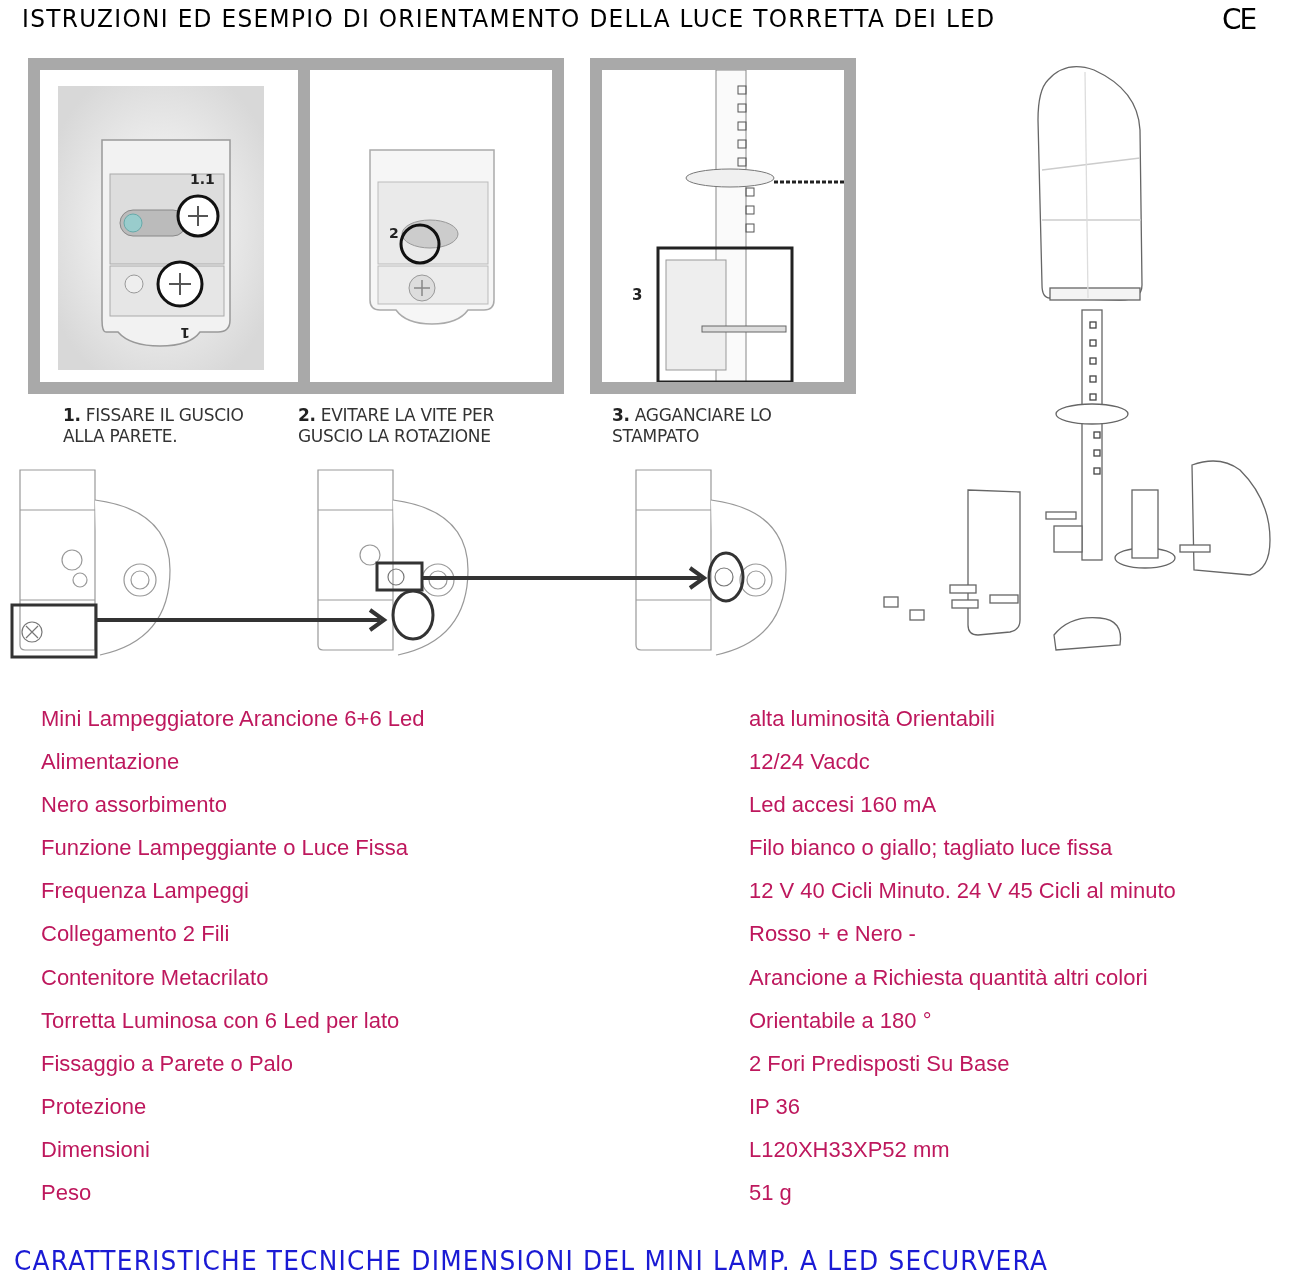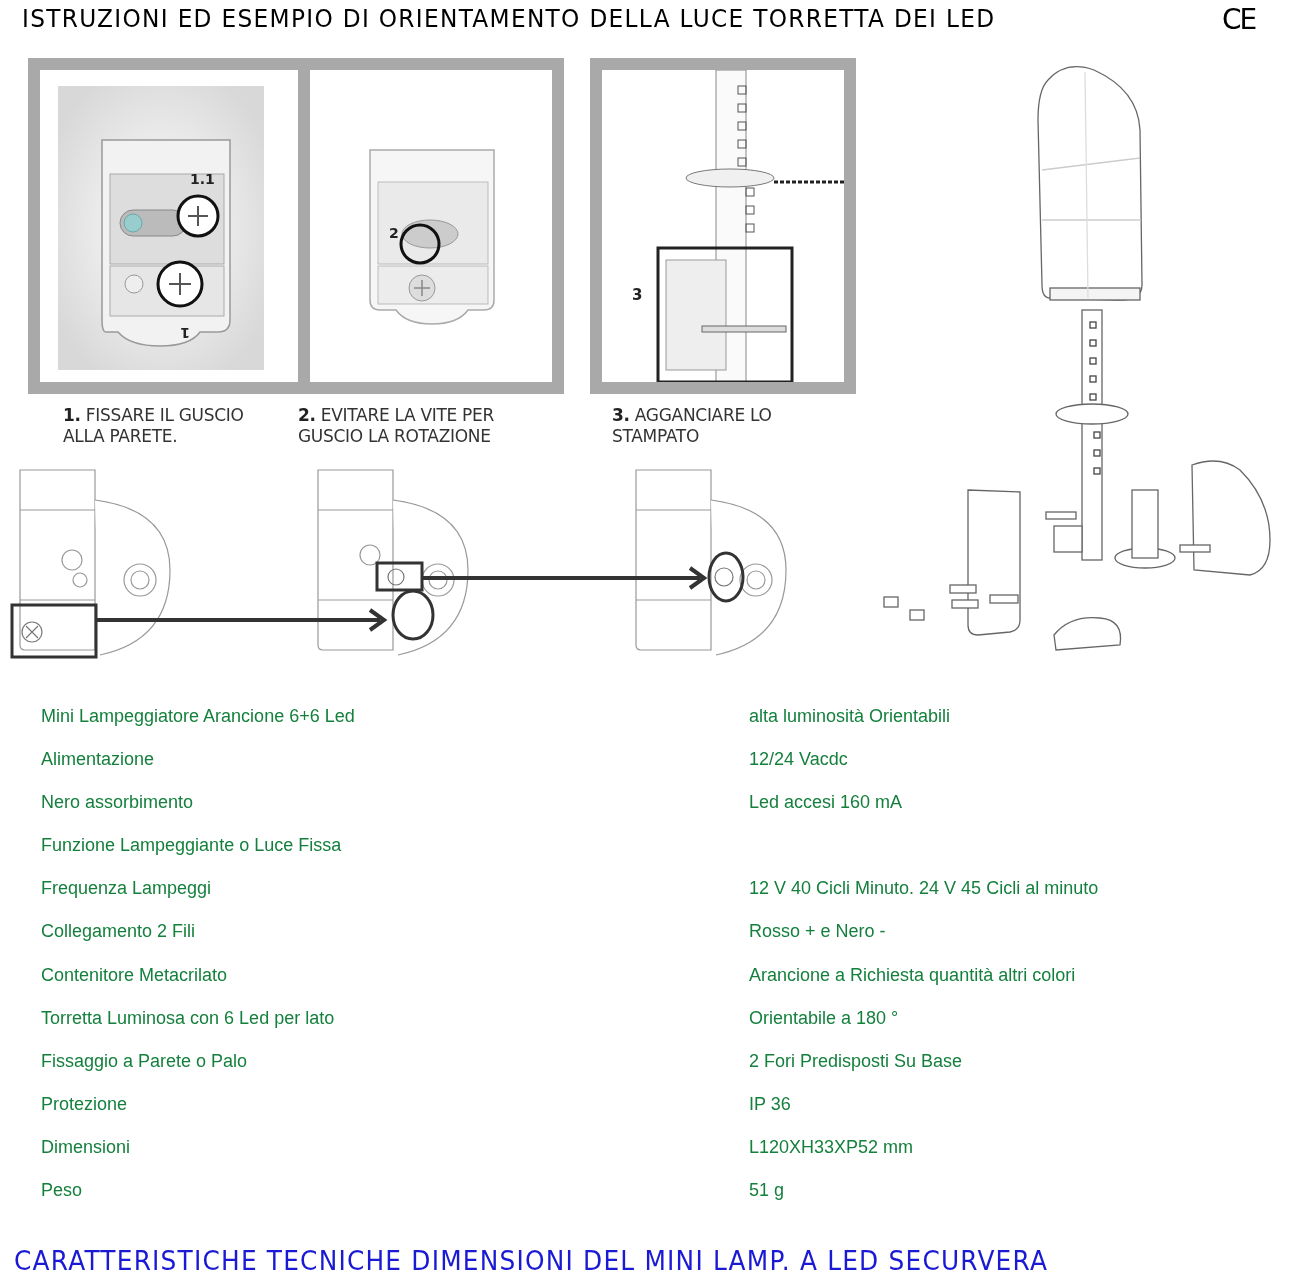"Mini Lampeggiatore Arancione 6+6 Led" .spec-row { color: #15803d -> #be185d; font-size: 18px -> 22px }
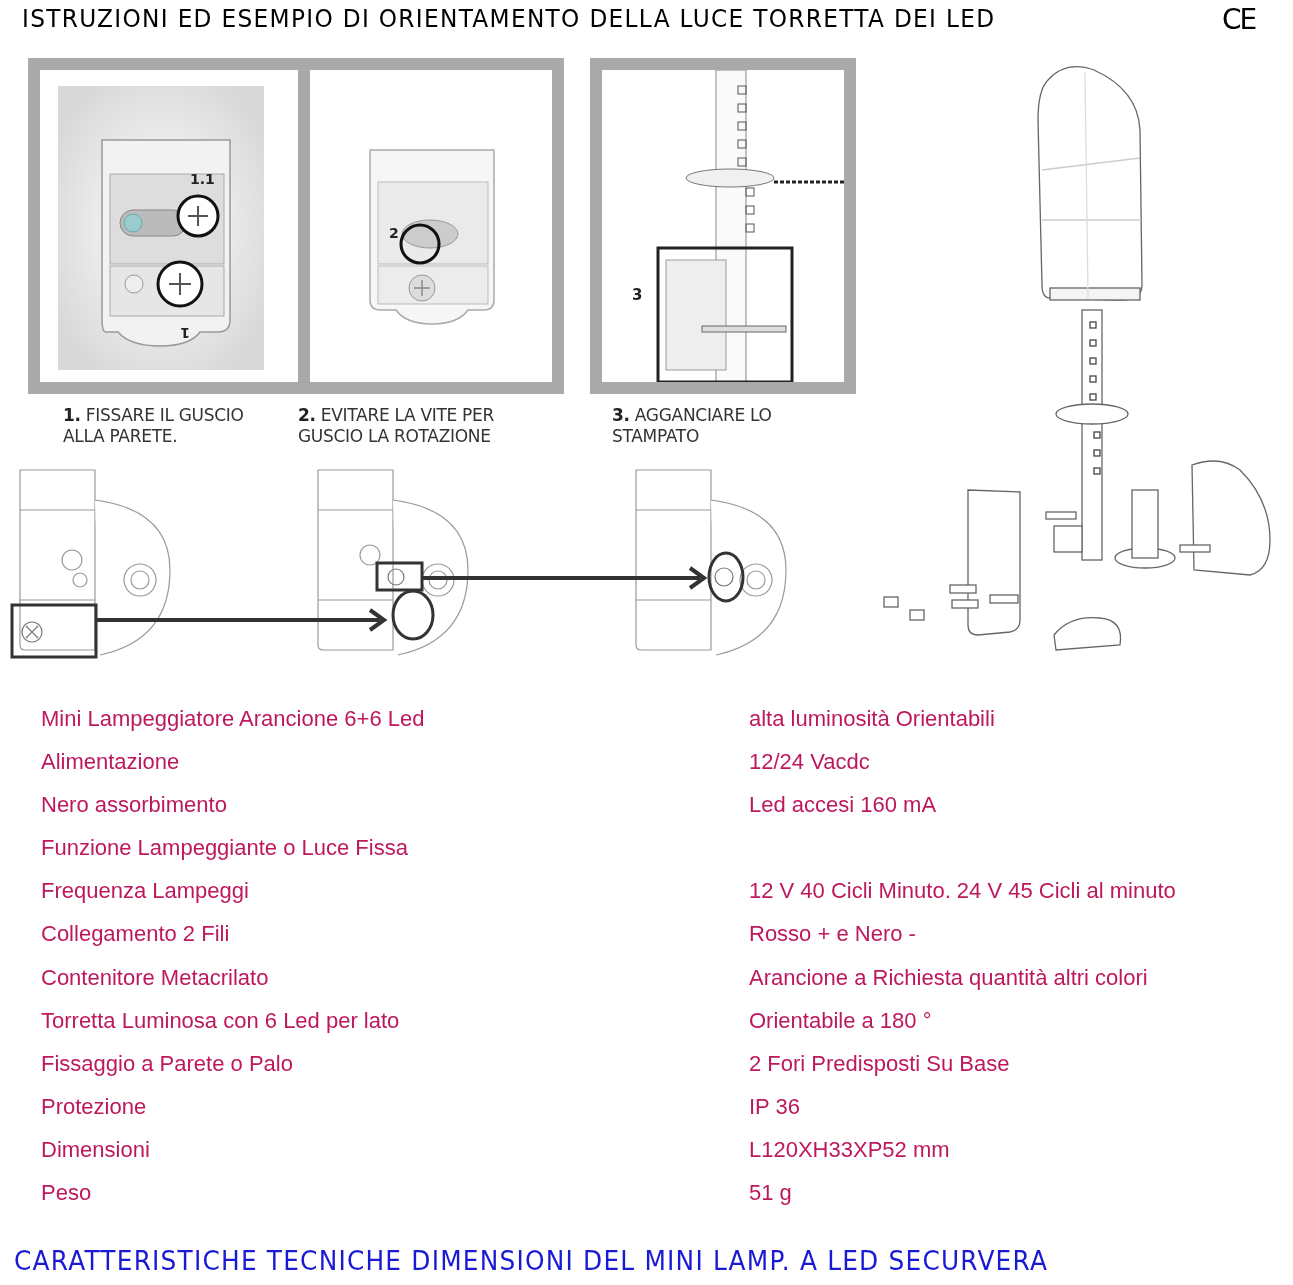"Filo bianco o giallo; tagliato" span.v { html: none -> <span>Filo bianco o giallo; tagliato luce fissa</span> }
